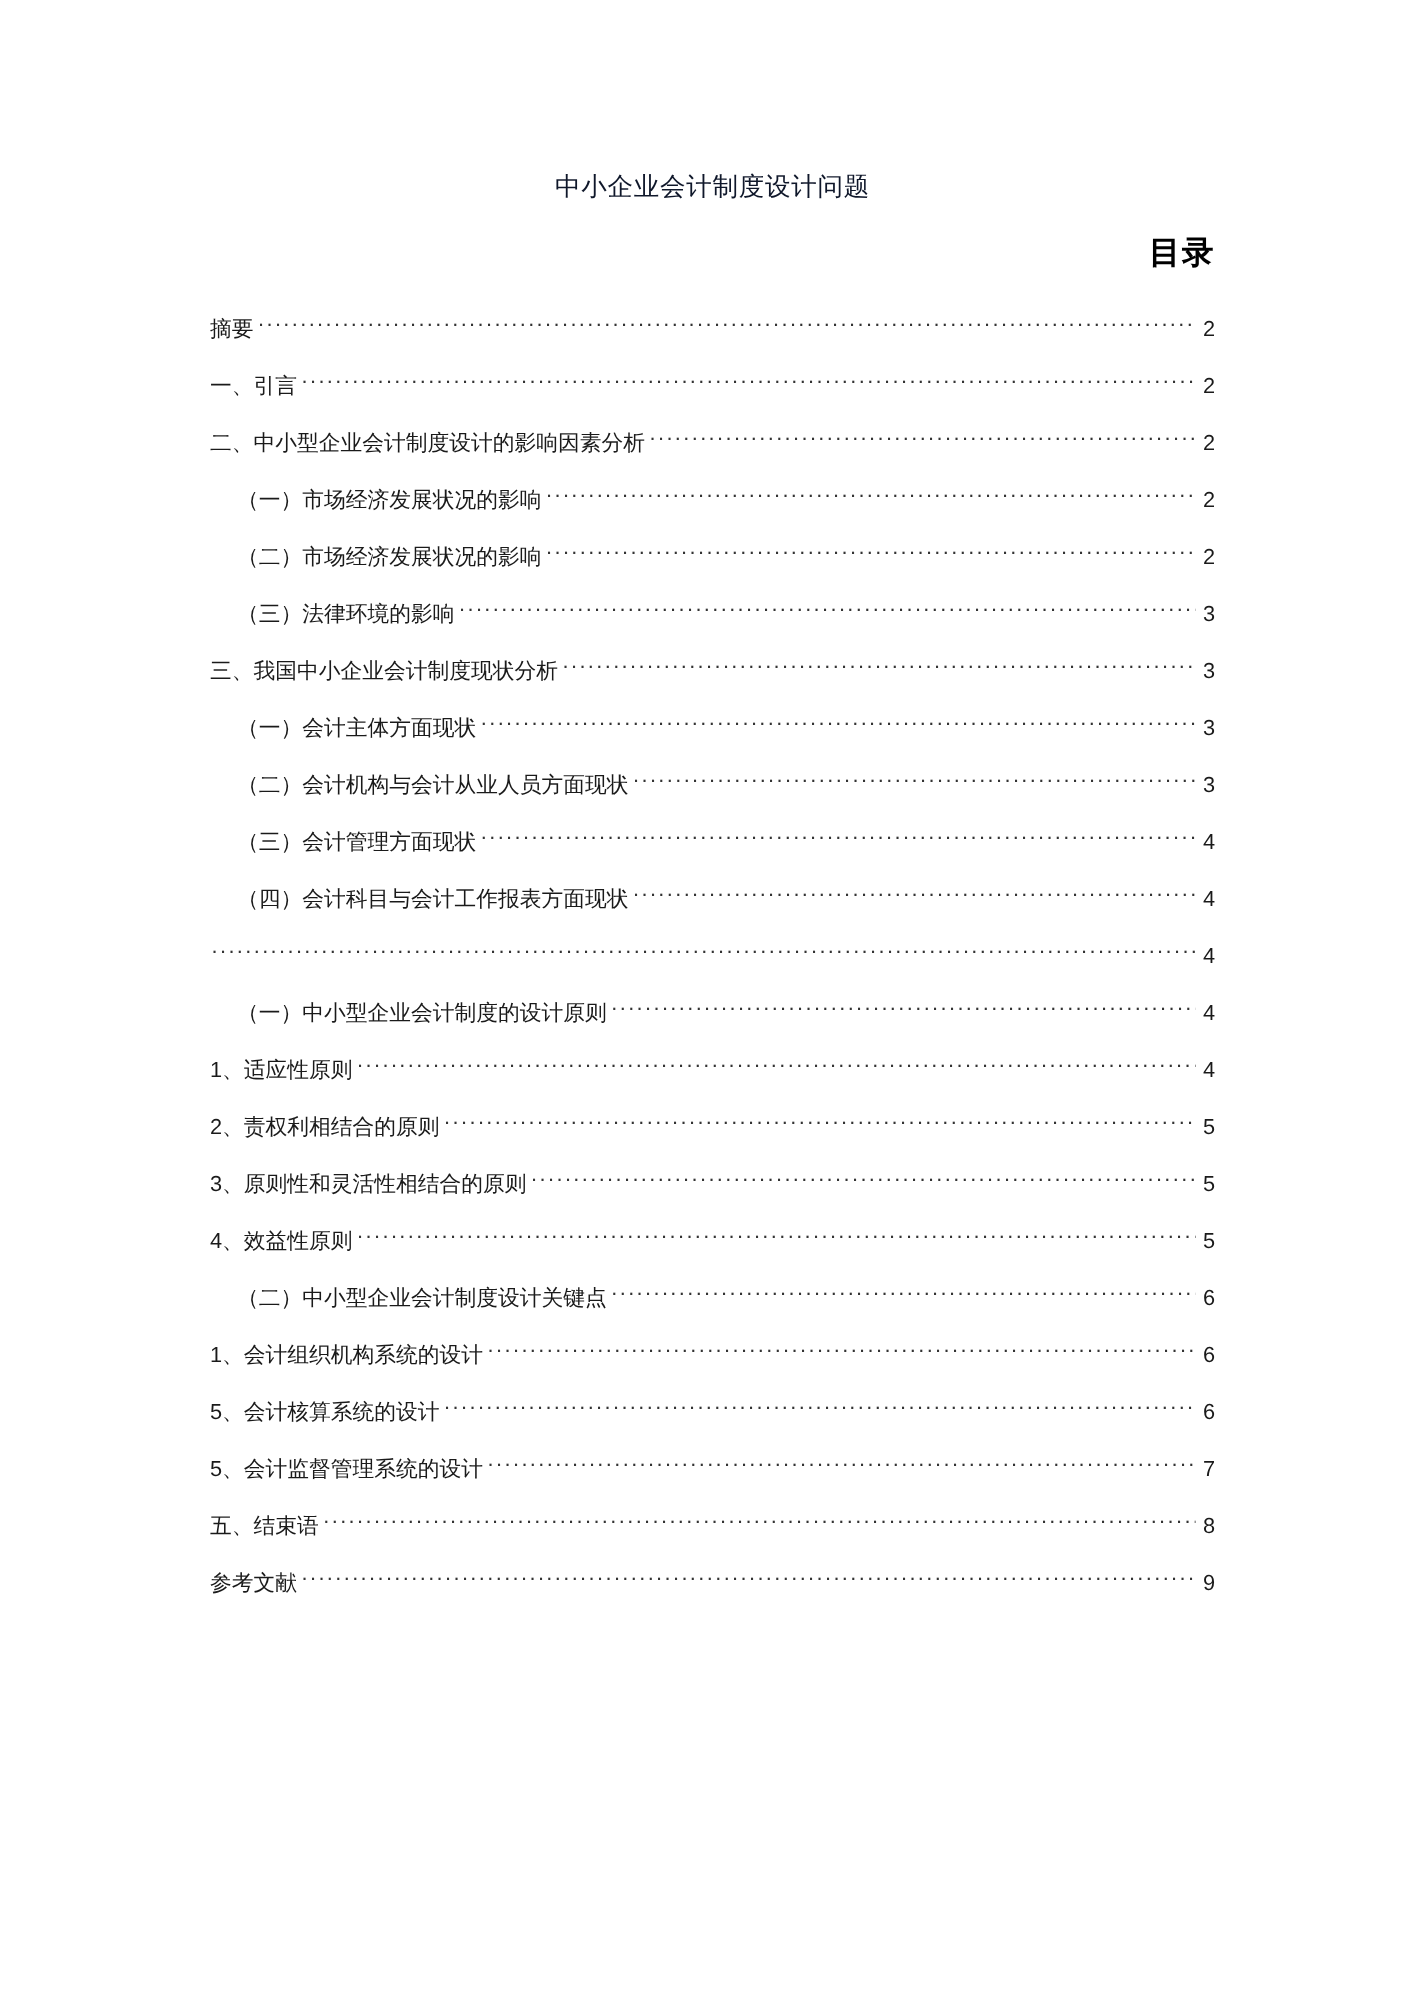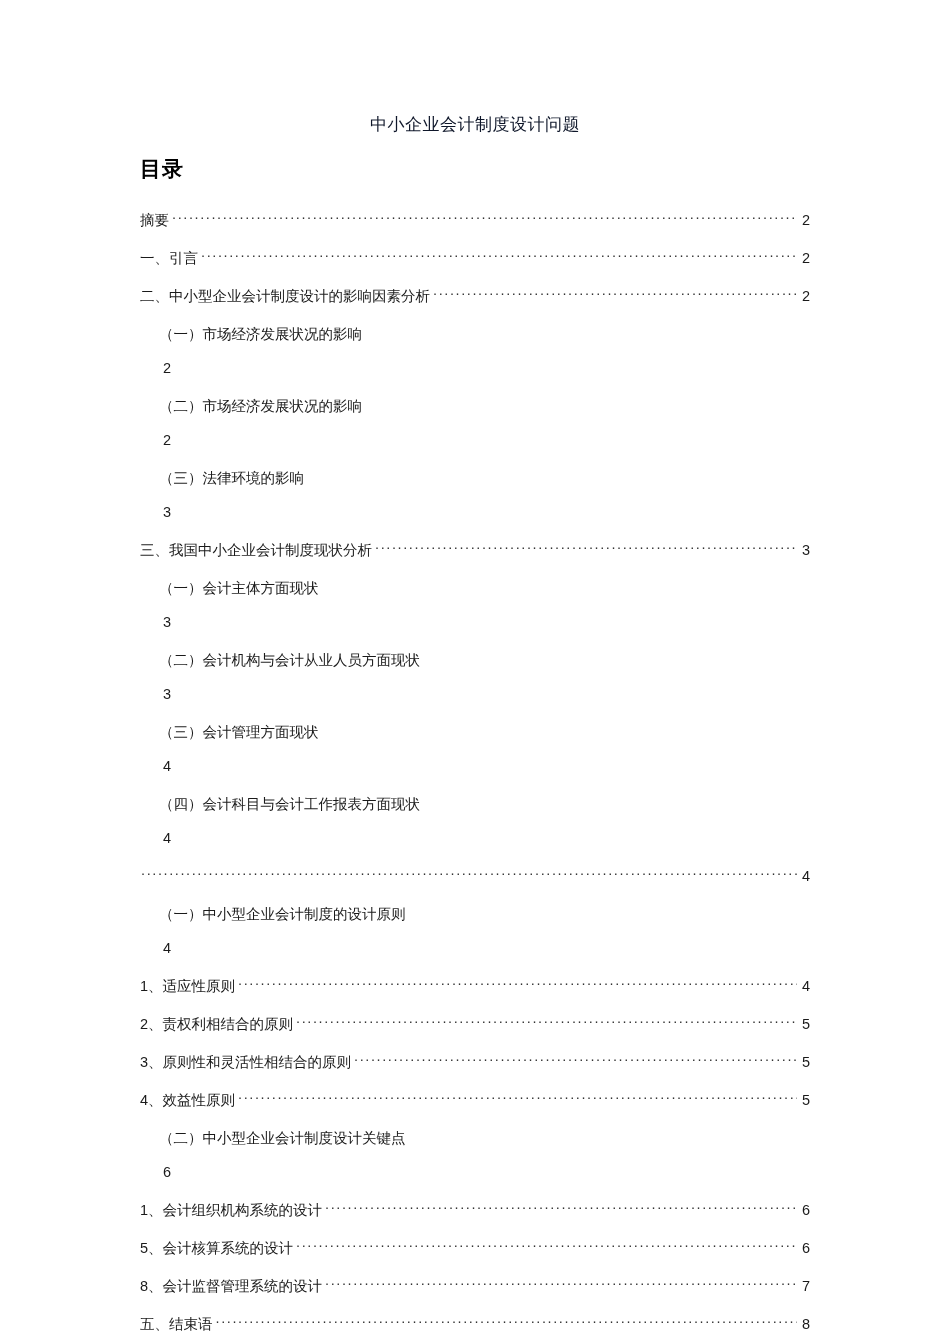"目录" .toc-heading { text-align: left -> right }
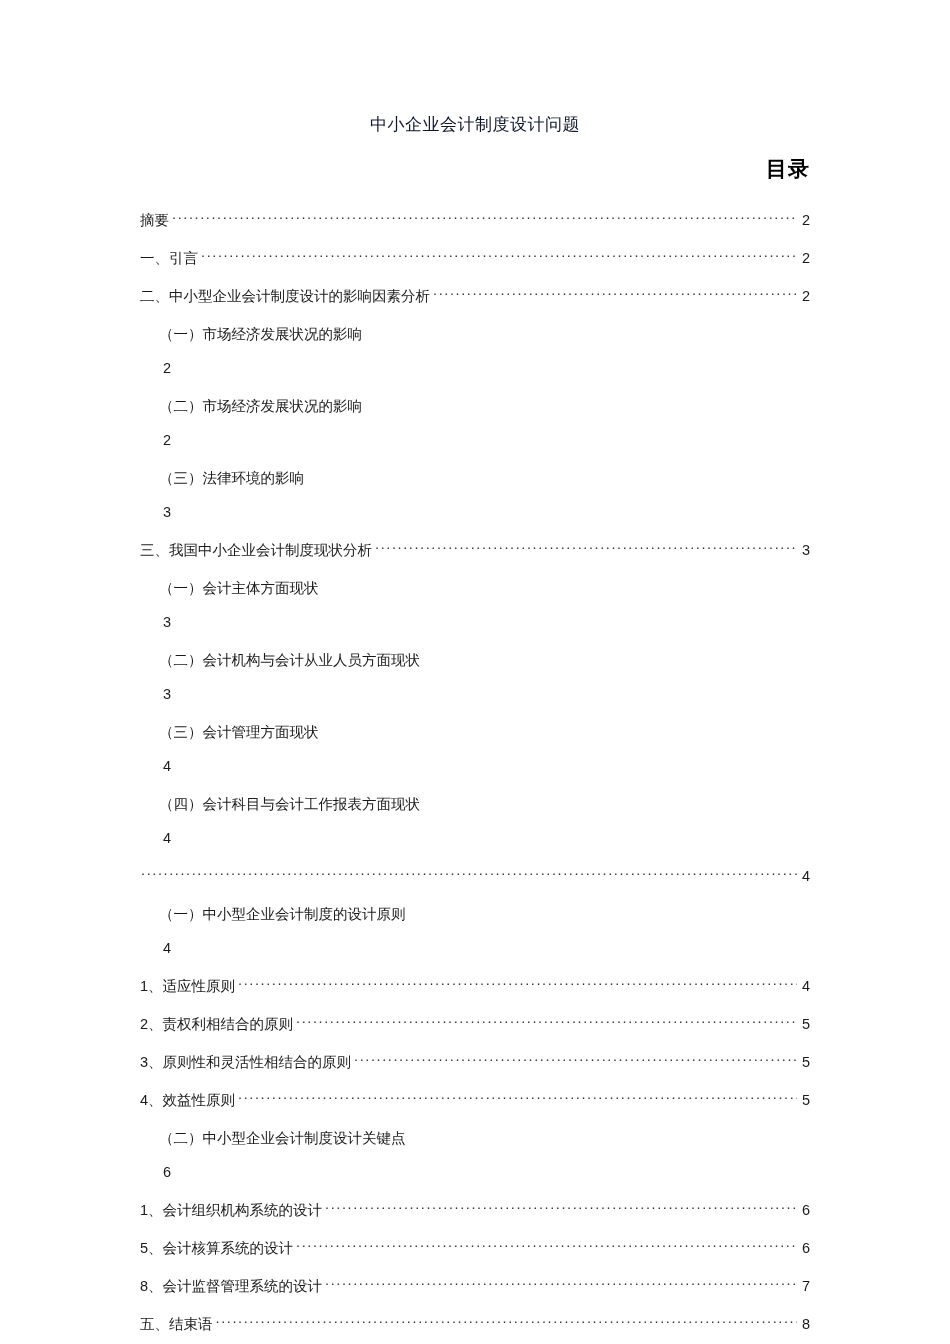"（一）市场经济发展状况的影响" .lvl-1 { flex-direction: column -> none }
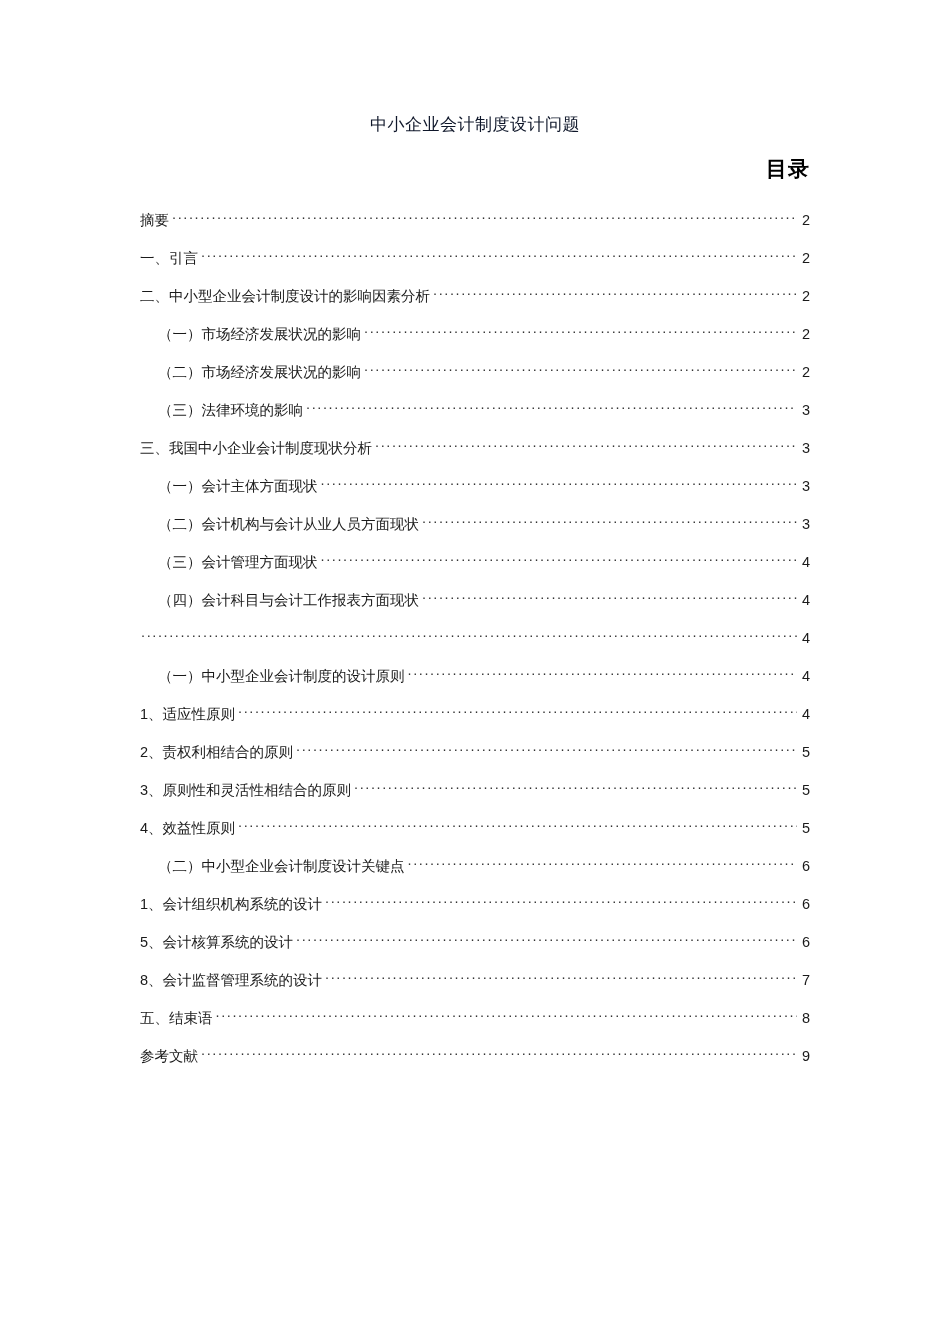"8、会计监督管理系统的设计" span.label { text: 8 -> 5 }
